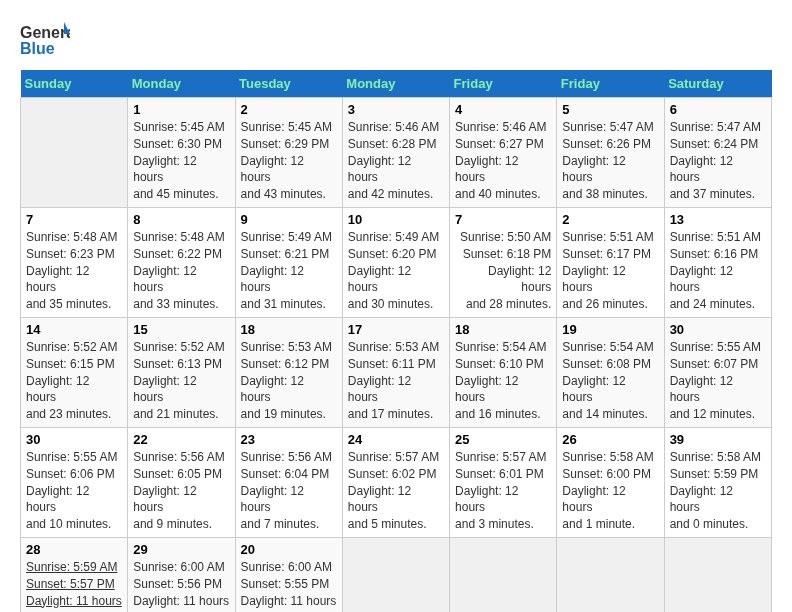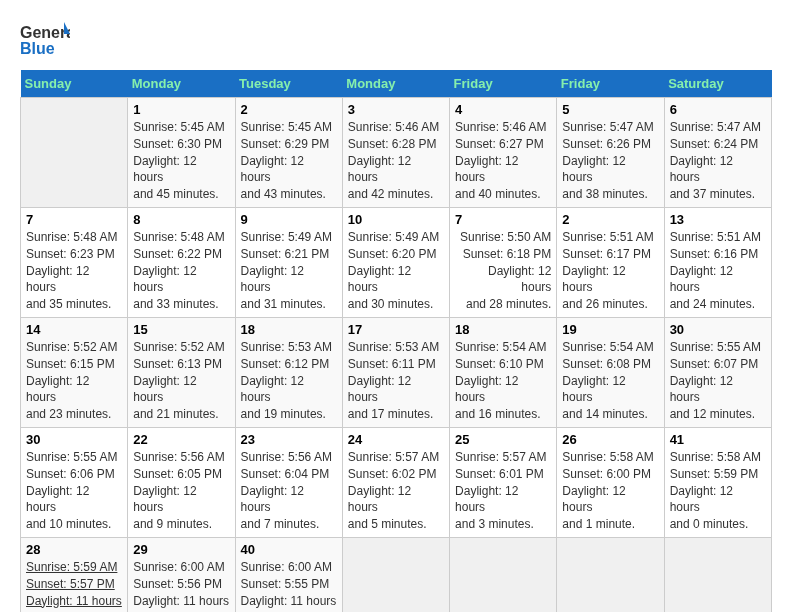"41" span.day-num { text: 41 -> 39 }
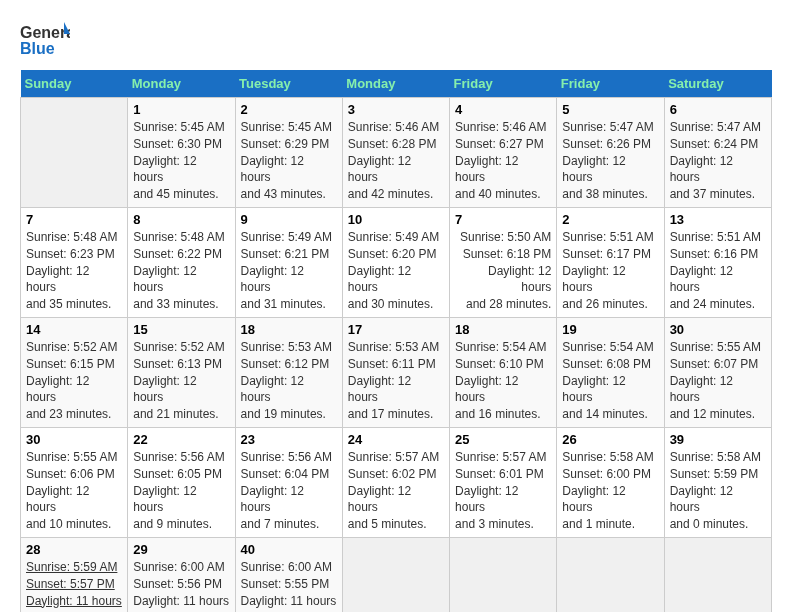"40" span.day-num { text: 40 -> 20 }
